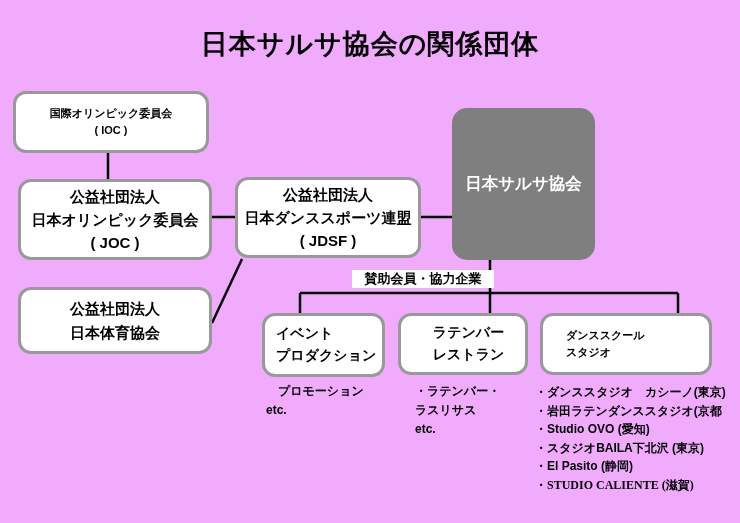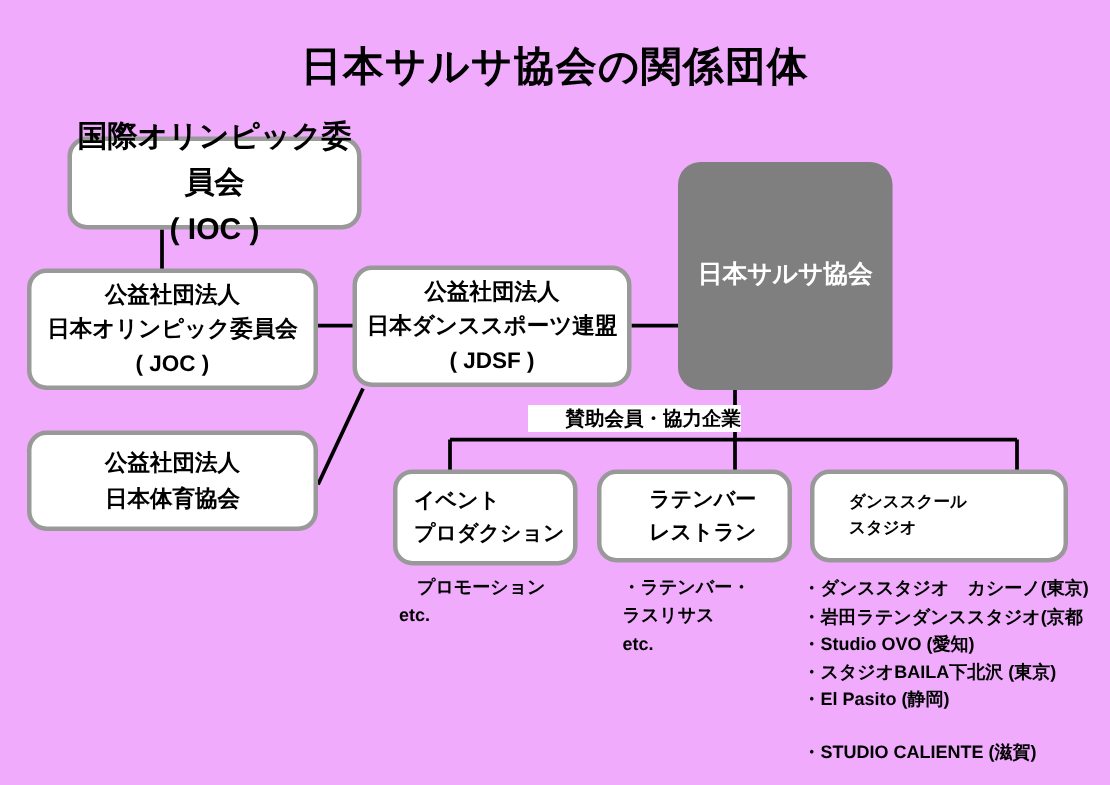"国際オリンピック委員会" #ioc { font-size: 20px -> 11px; margin-left: 32px -> none }
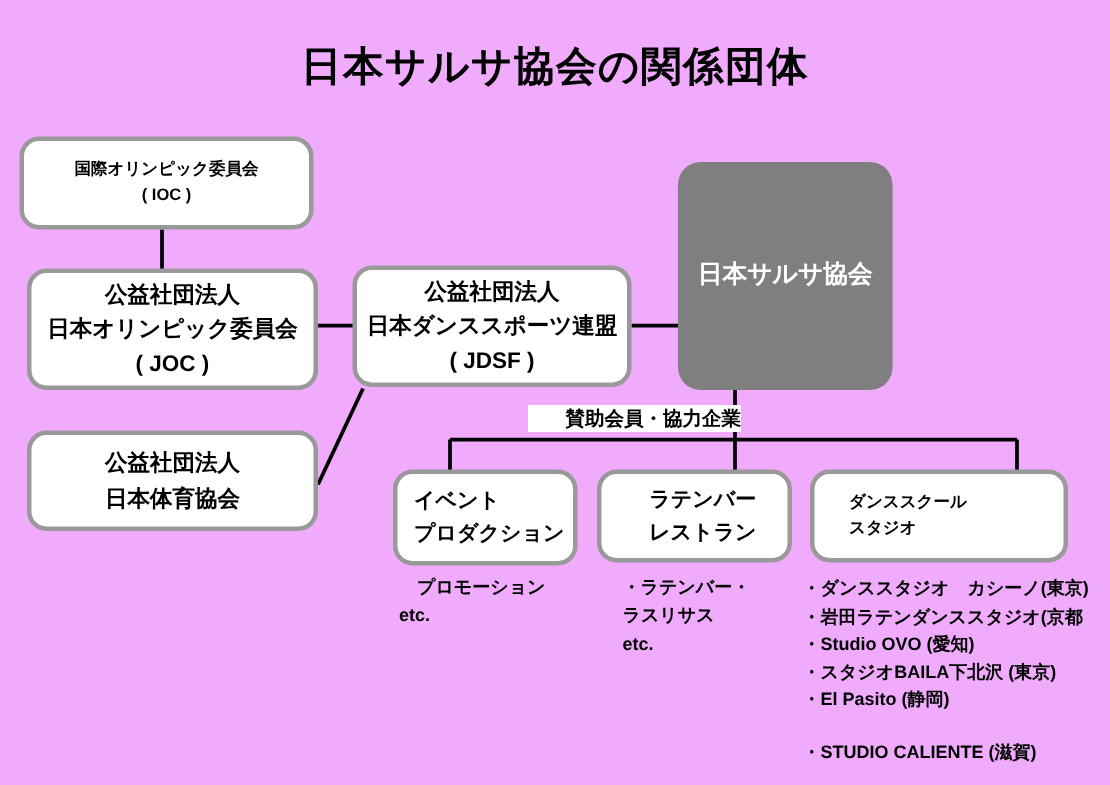"賛助会員・協力企業" .connector-label { text-align: right -> center }
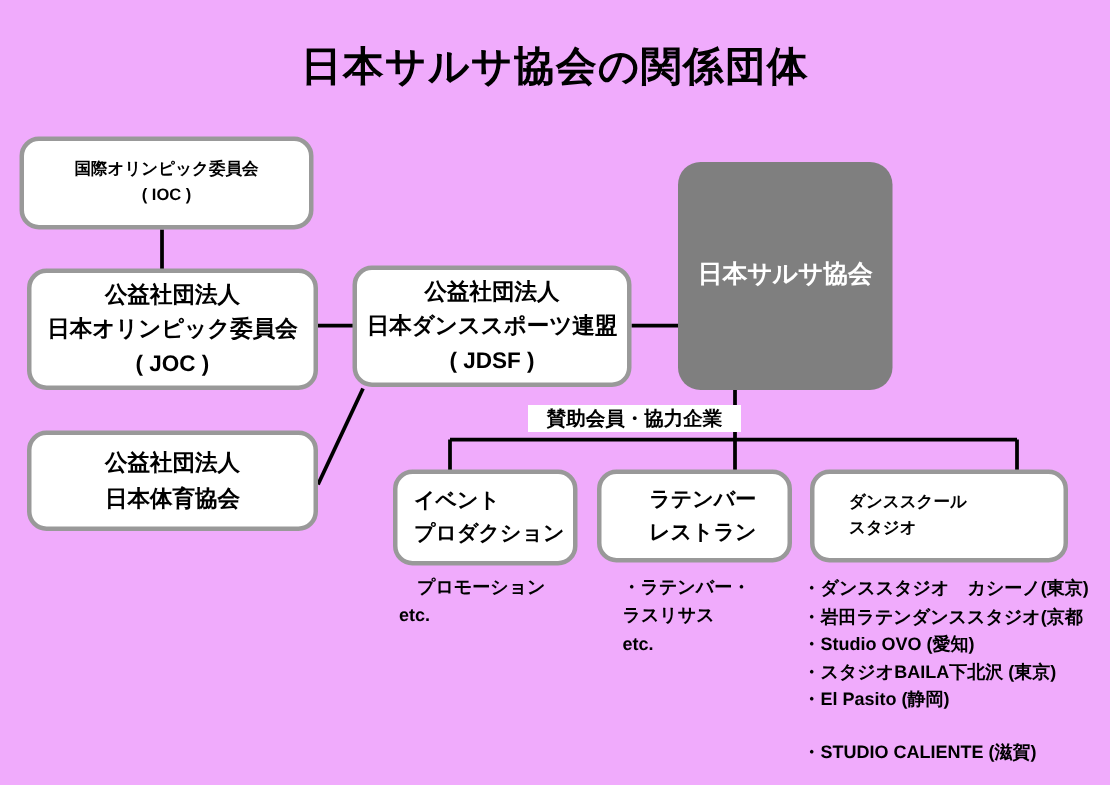"・STUDIO CALIENTE (滋賀)" #dance-list .li.last { font-family: none -> Liberation Serif, serif; margin-top: 16px -> 0 }
